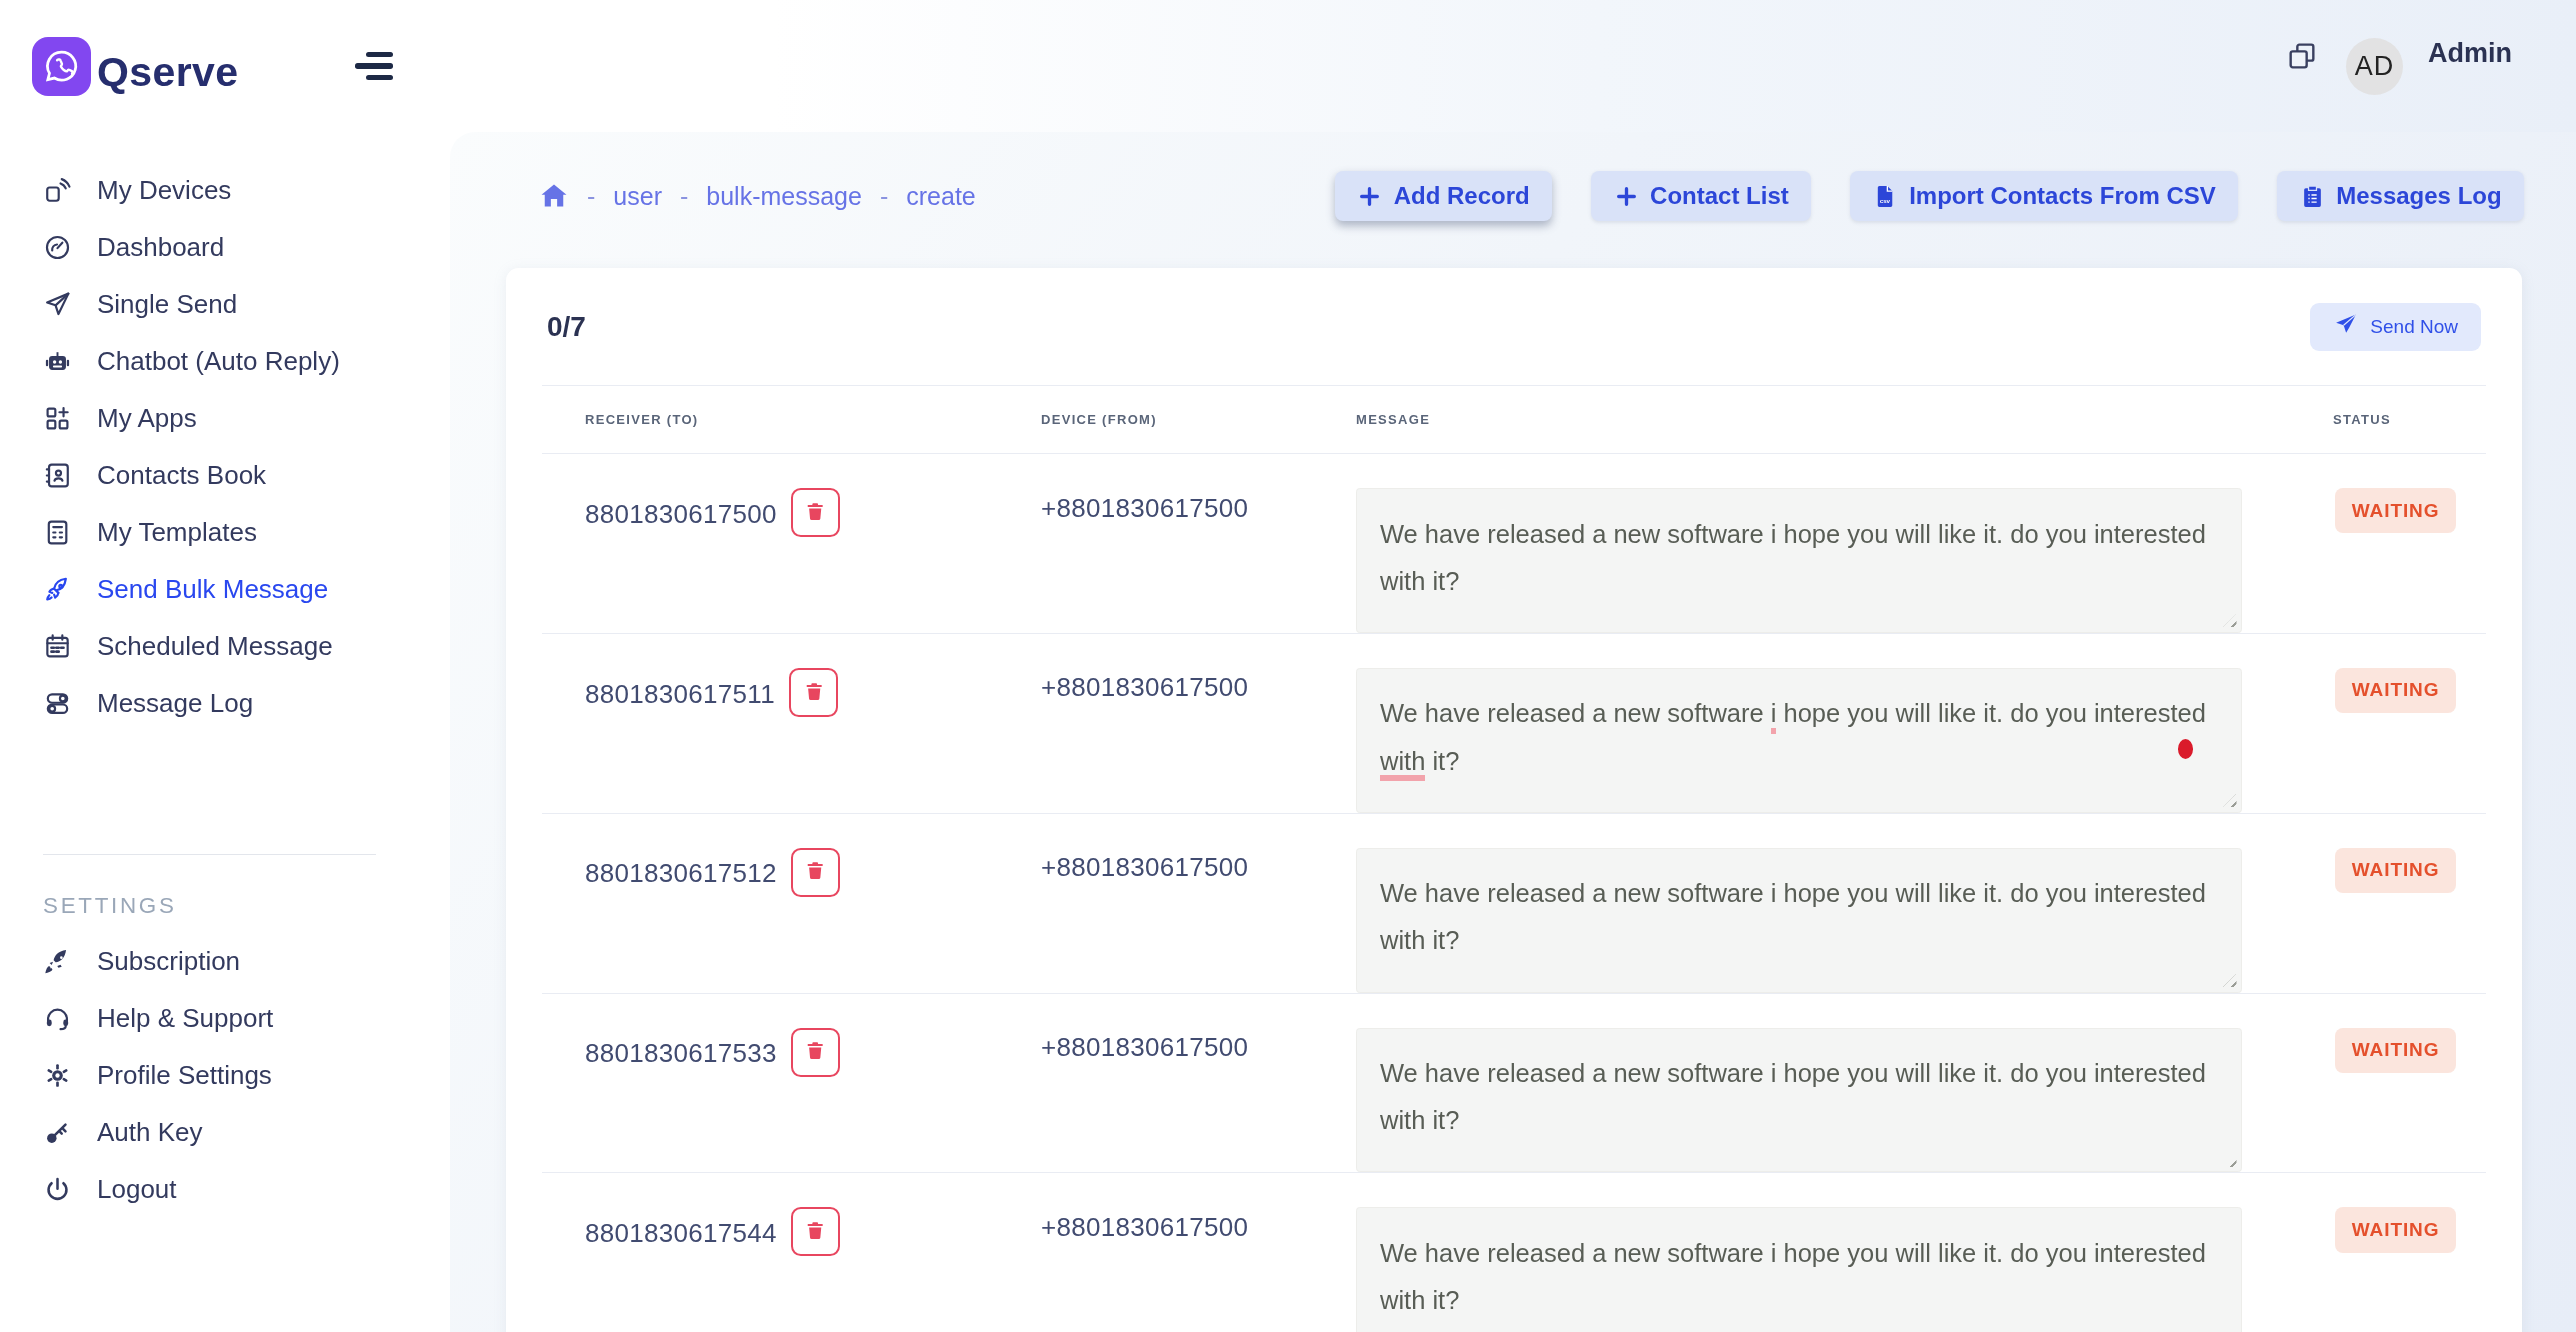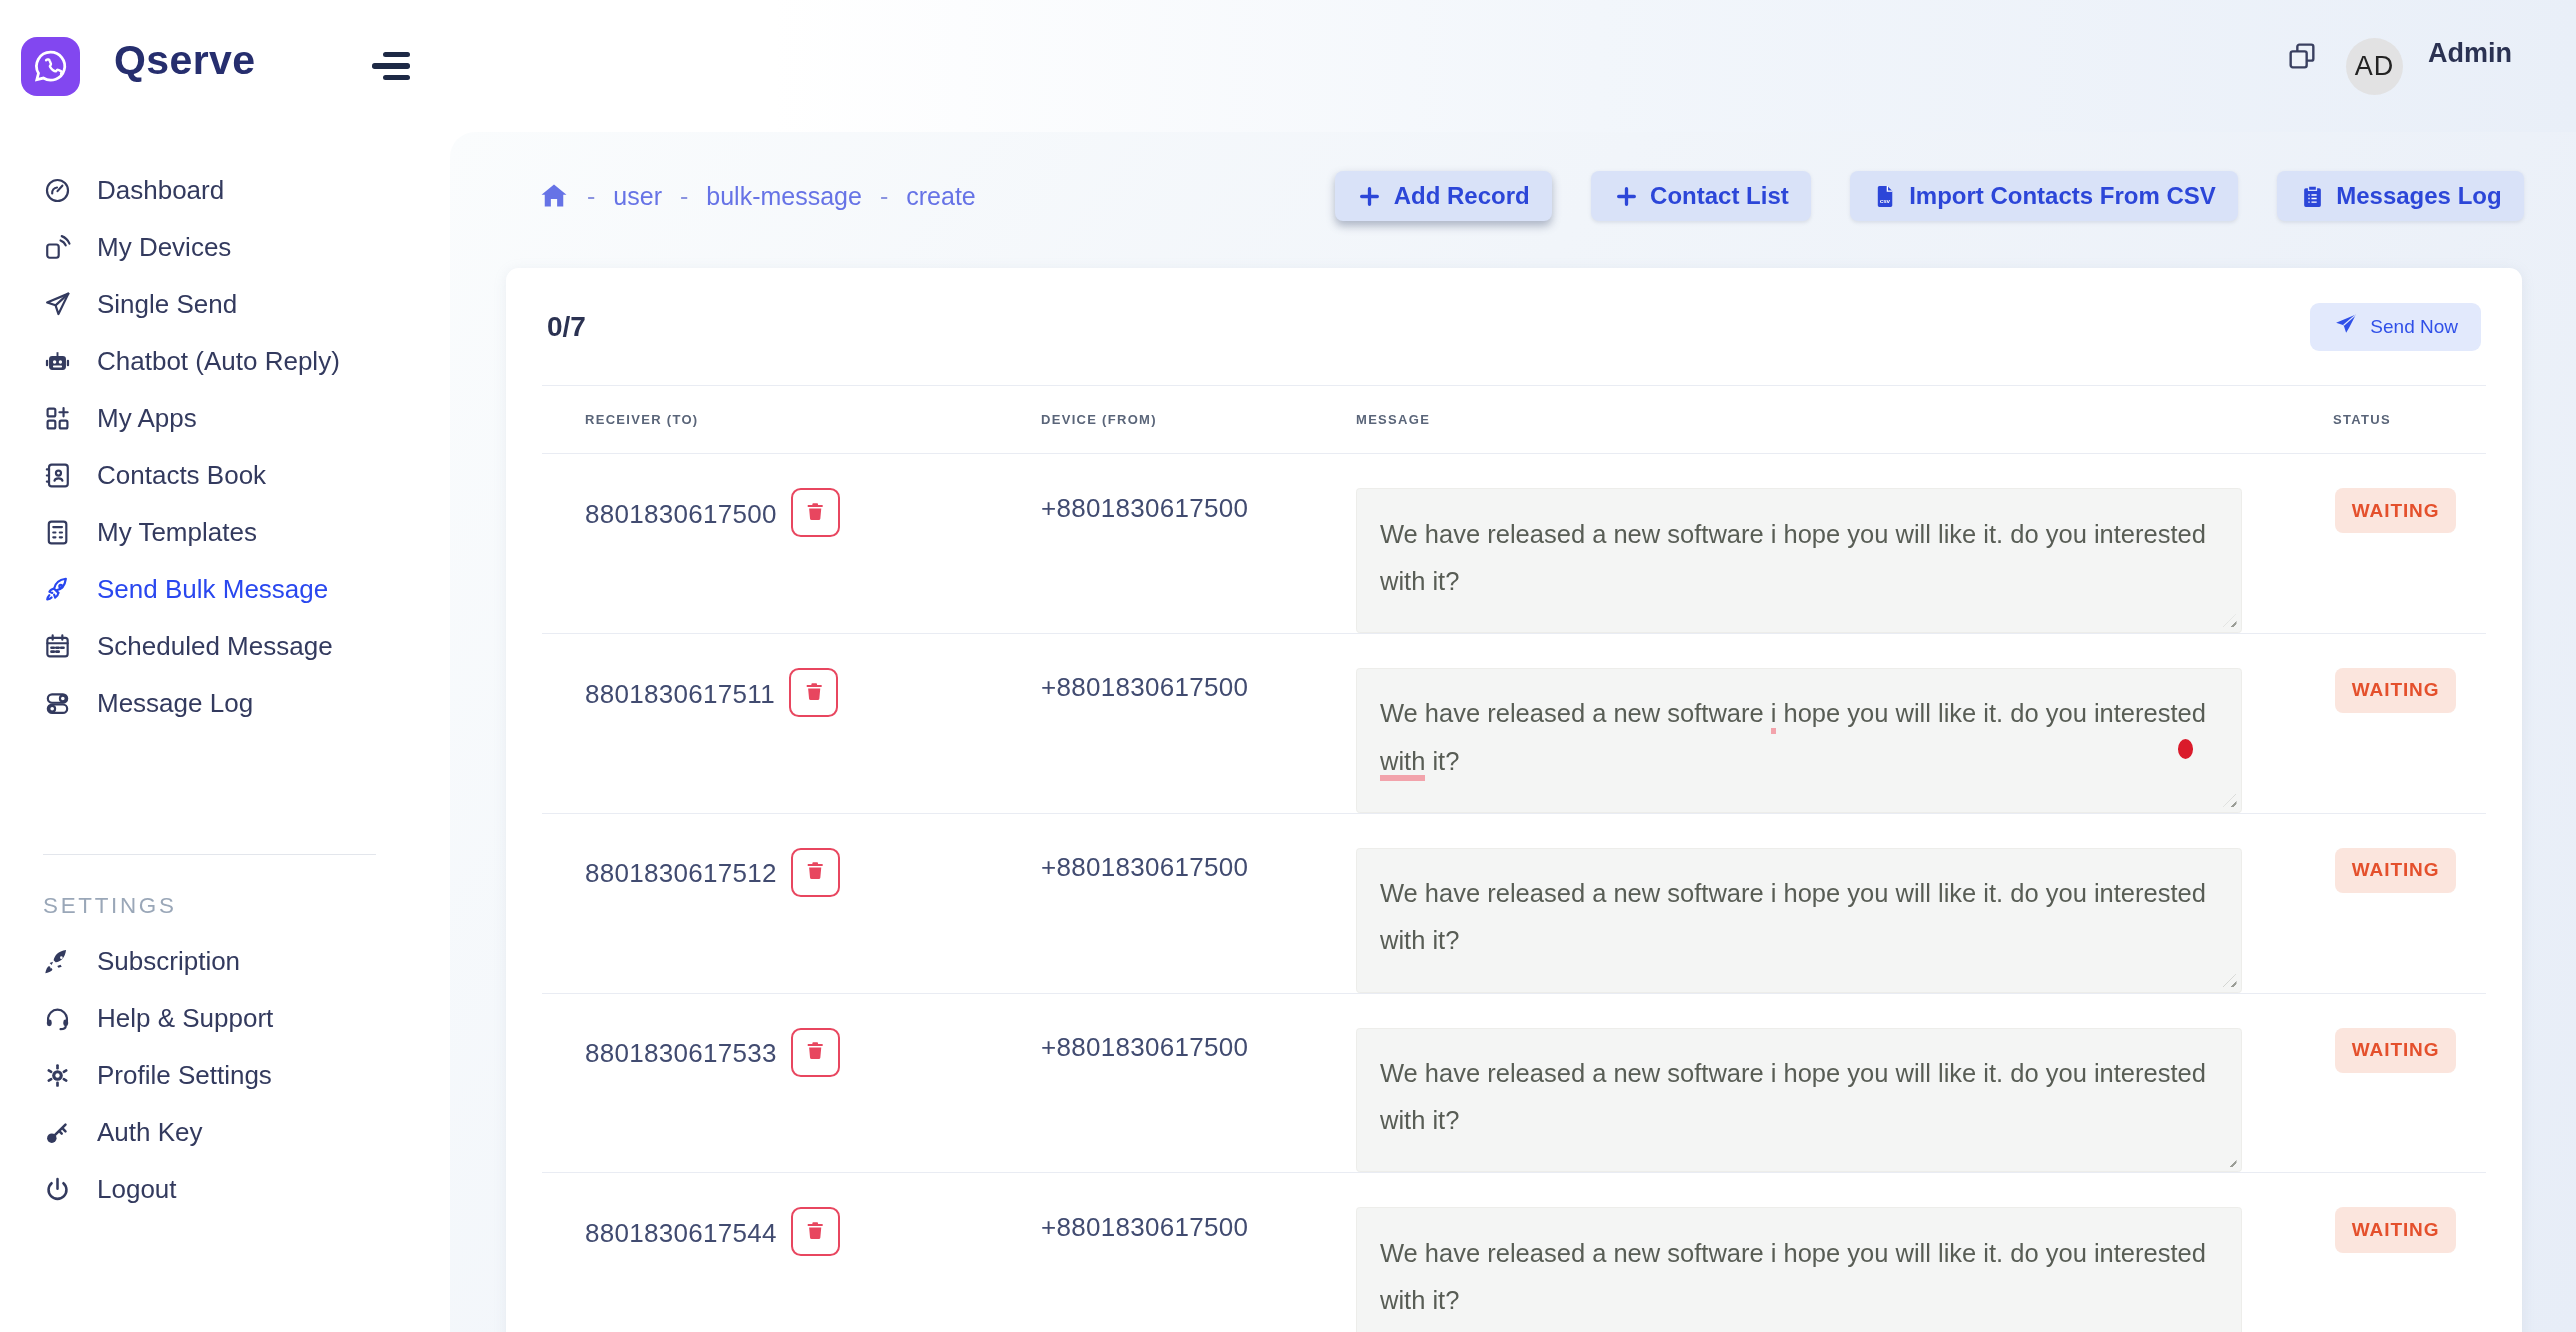"Qserve" .logo-wrap { align-items: flex-start -> flex-end; gap: 34px -> 6px; margin-left: 21px -> 32px }
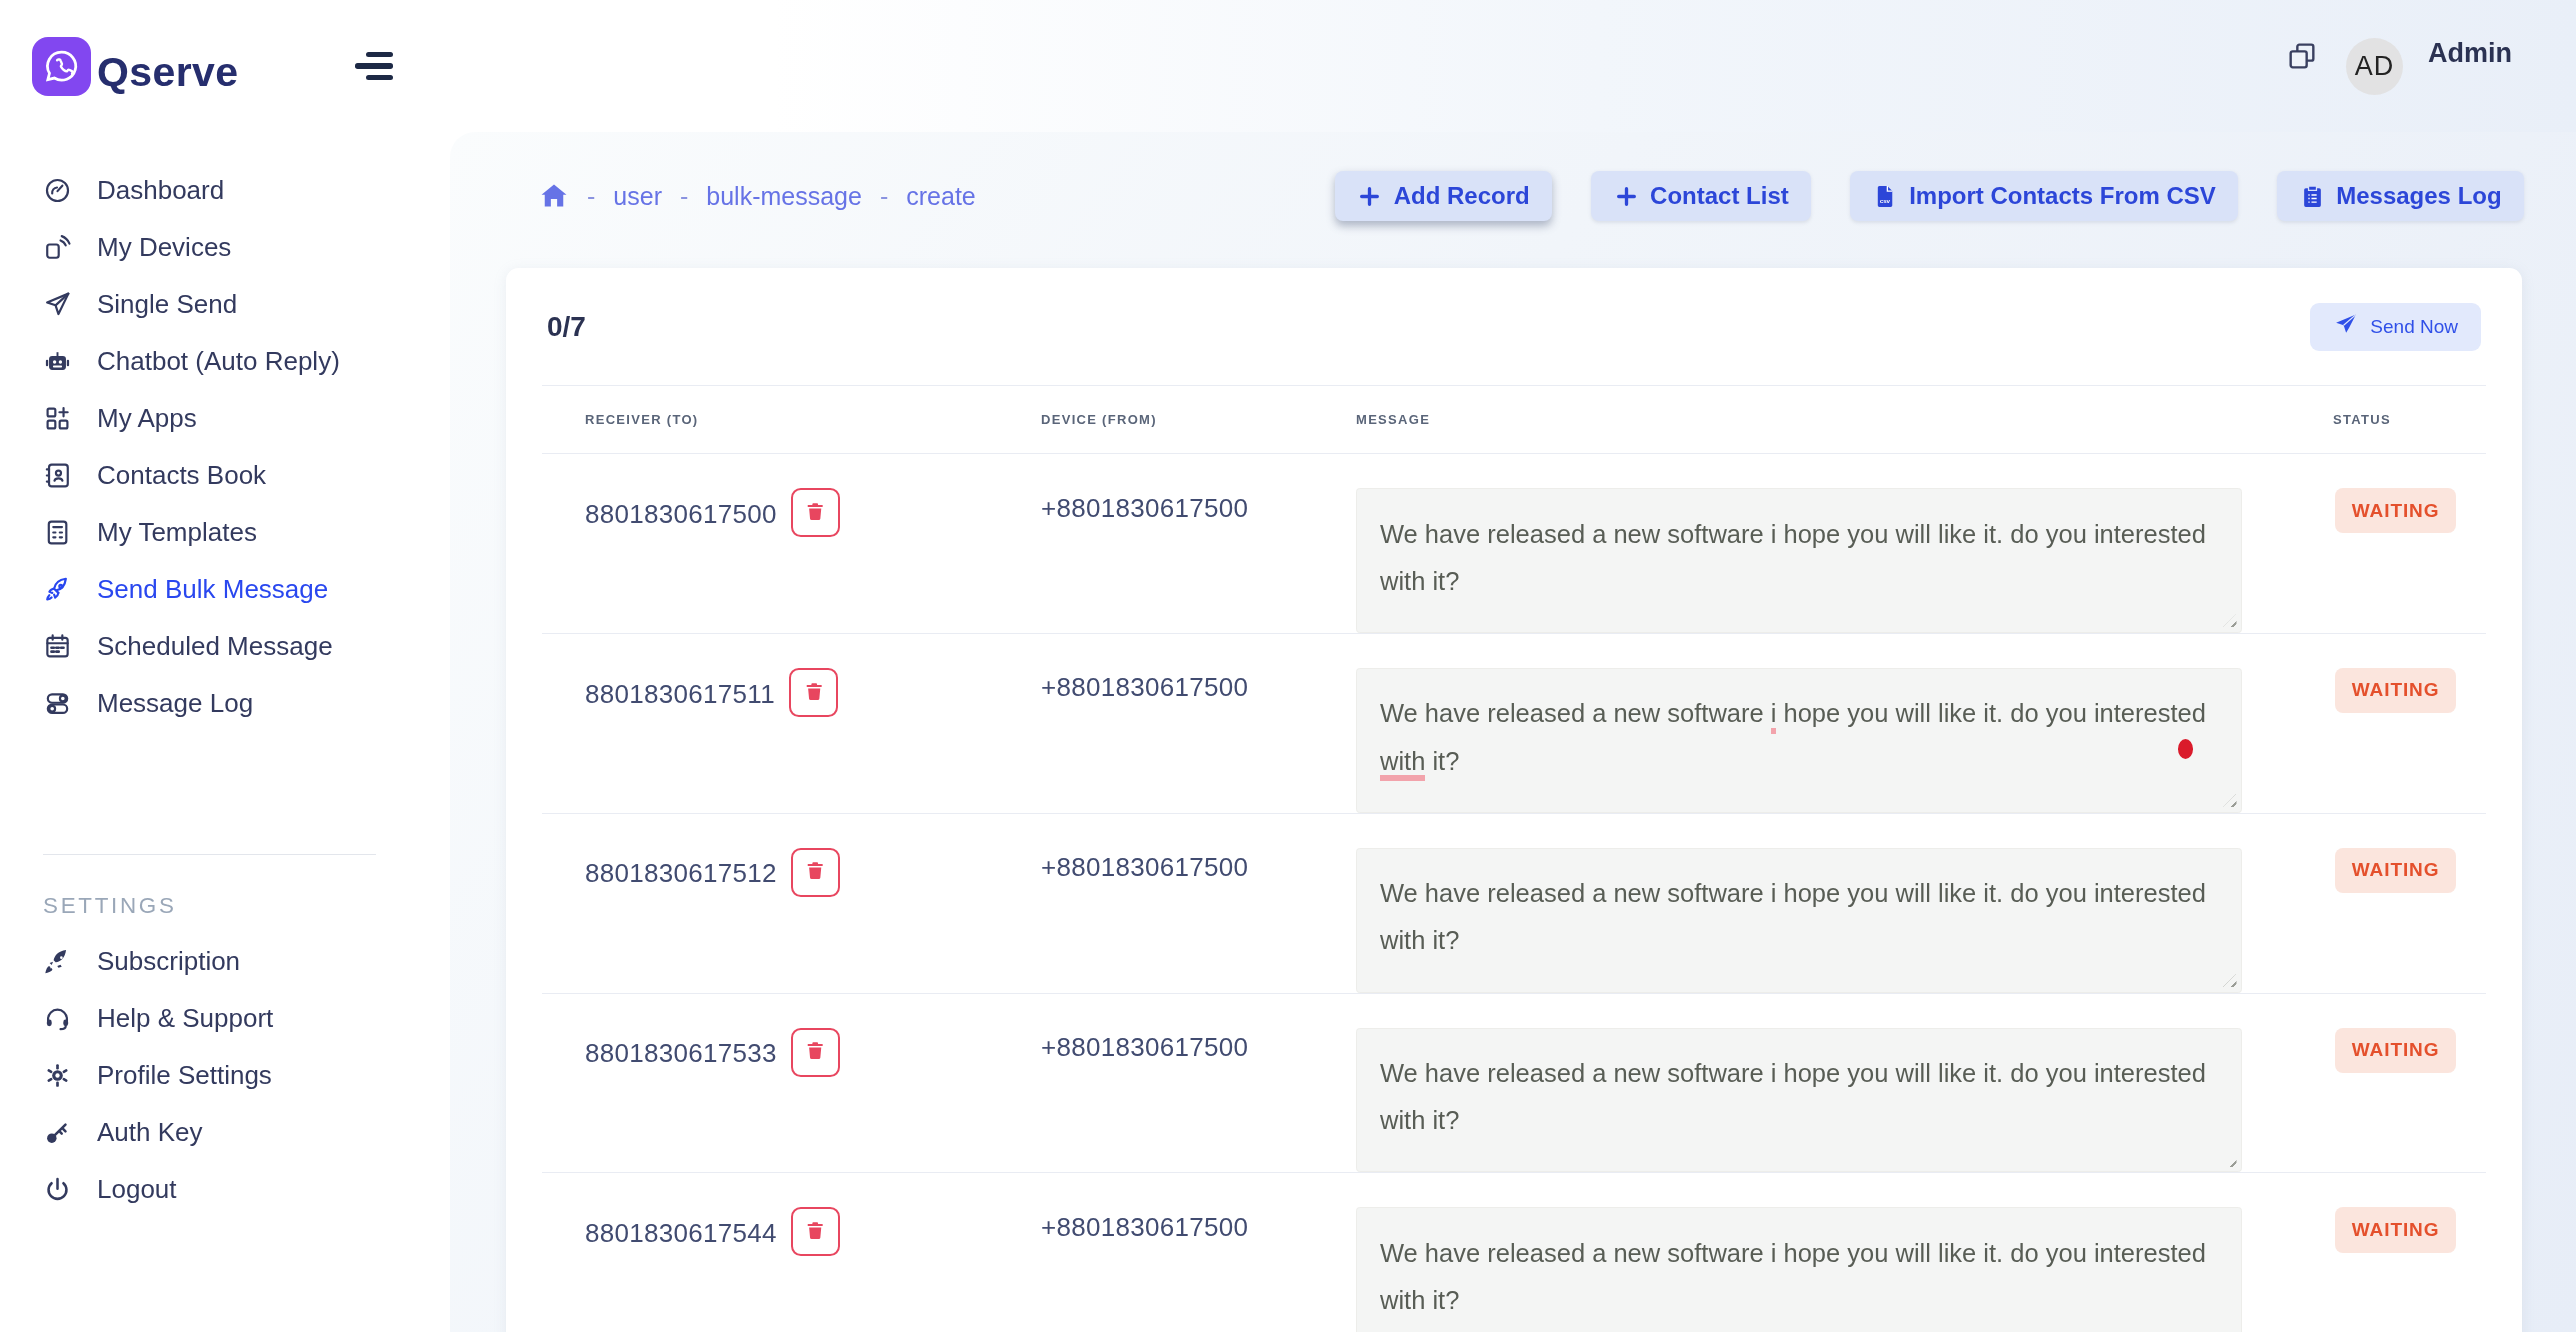"Dashboard" div.nav-item { order: before "My Devices" -> after "My Devices" }
